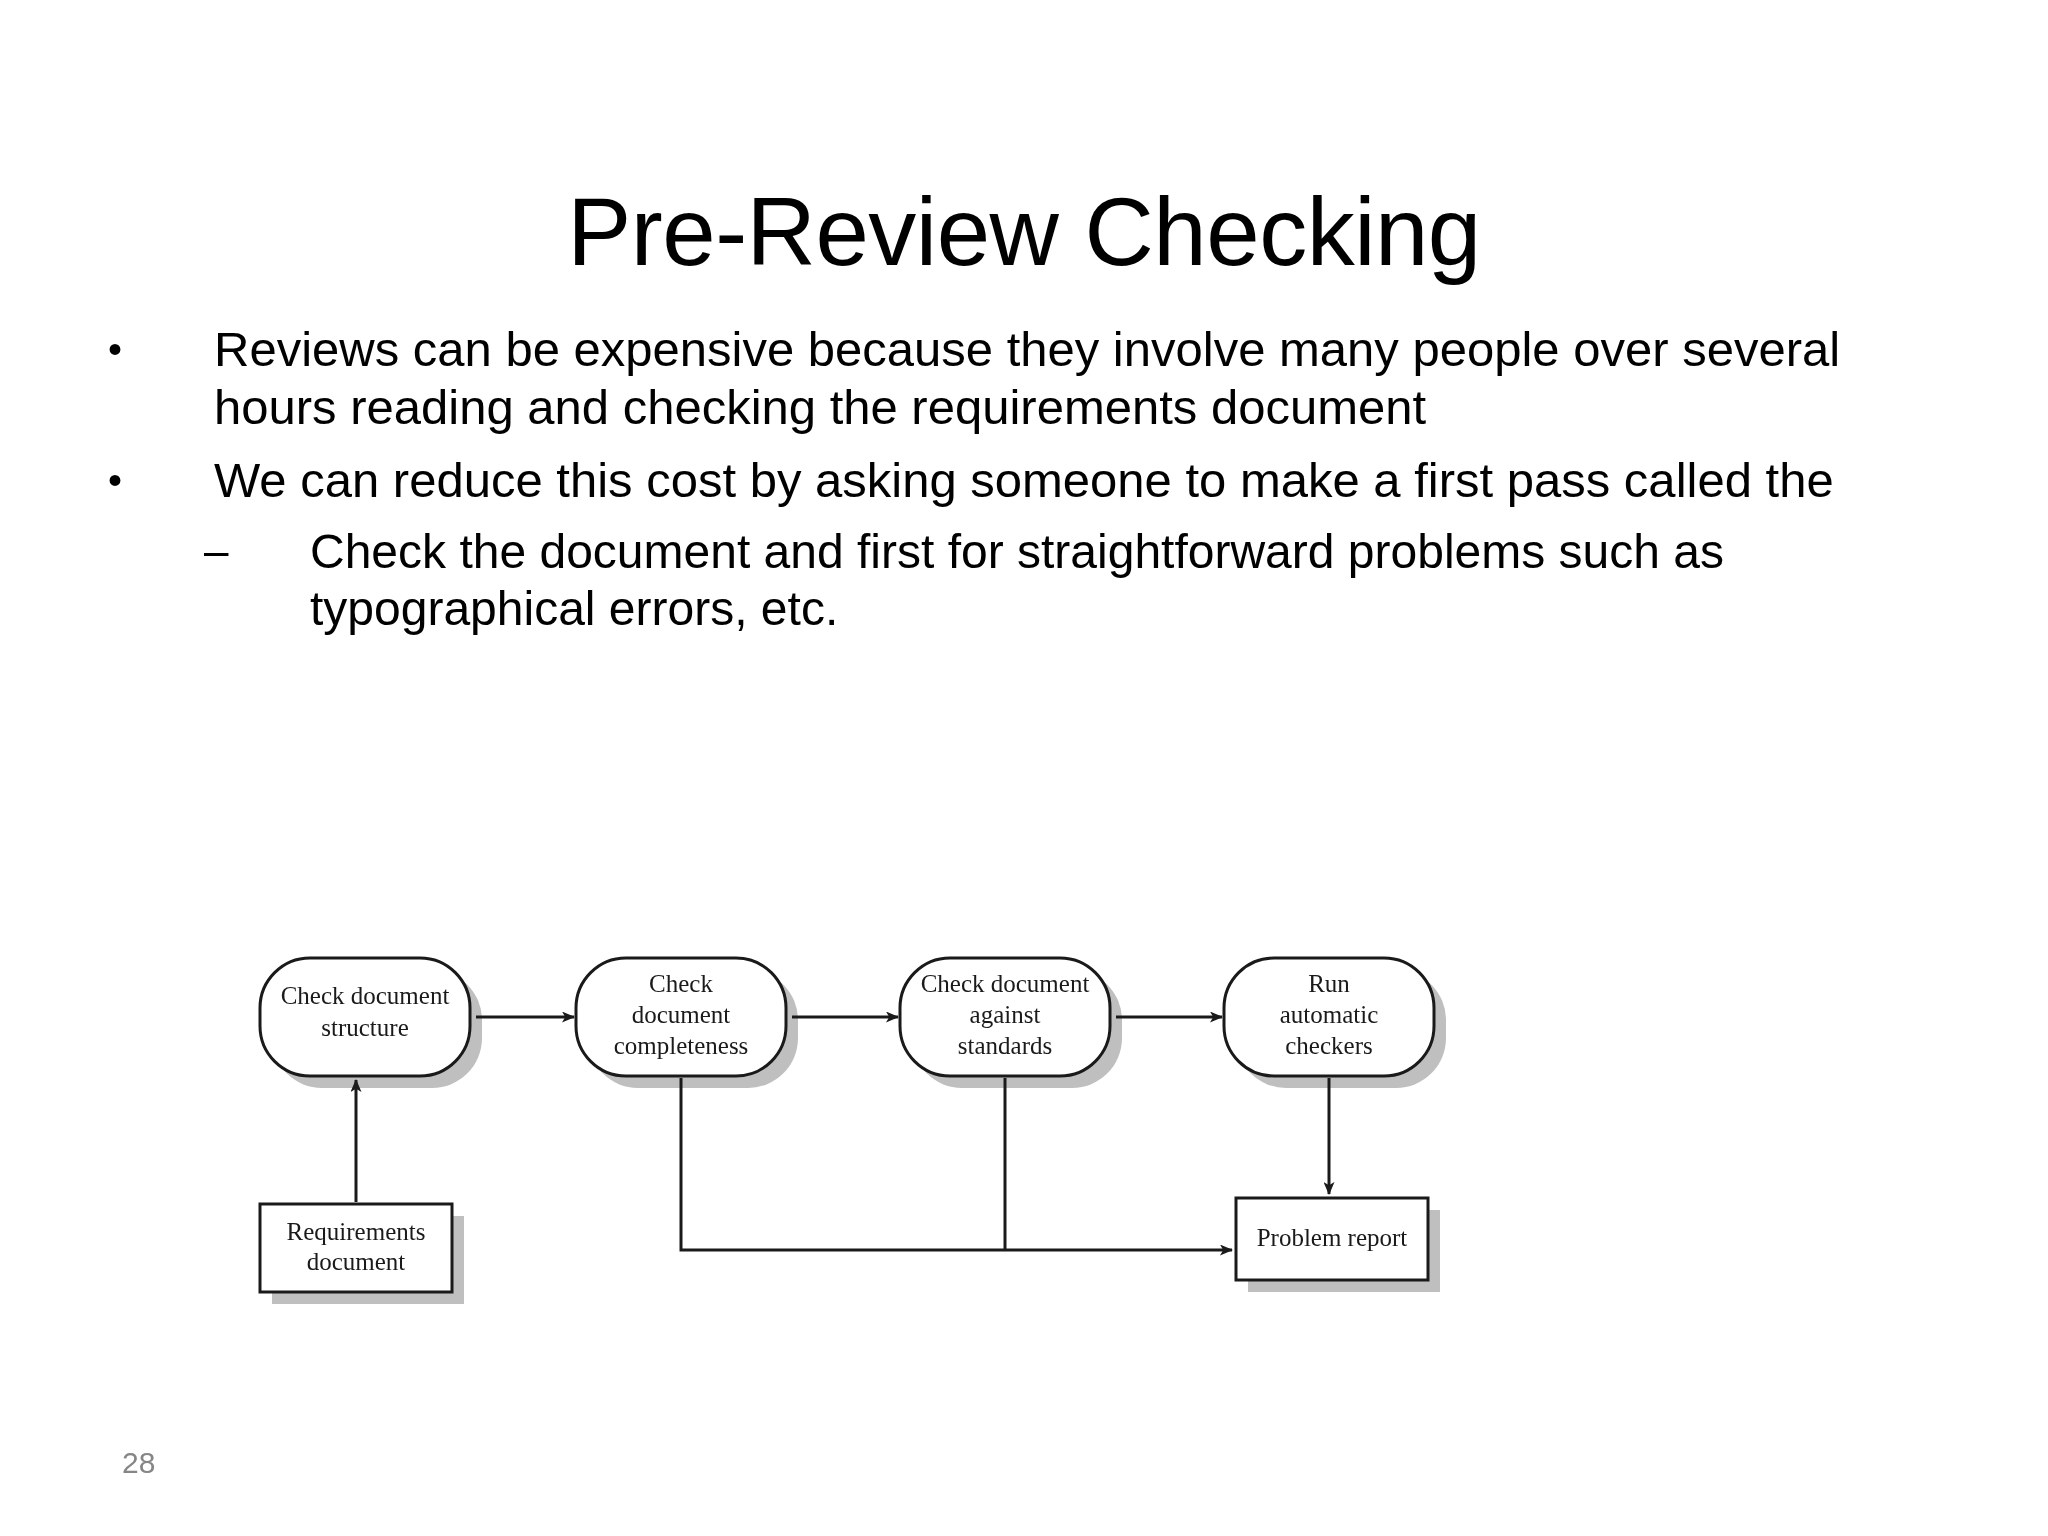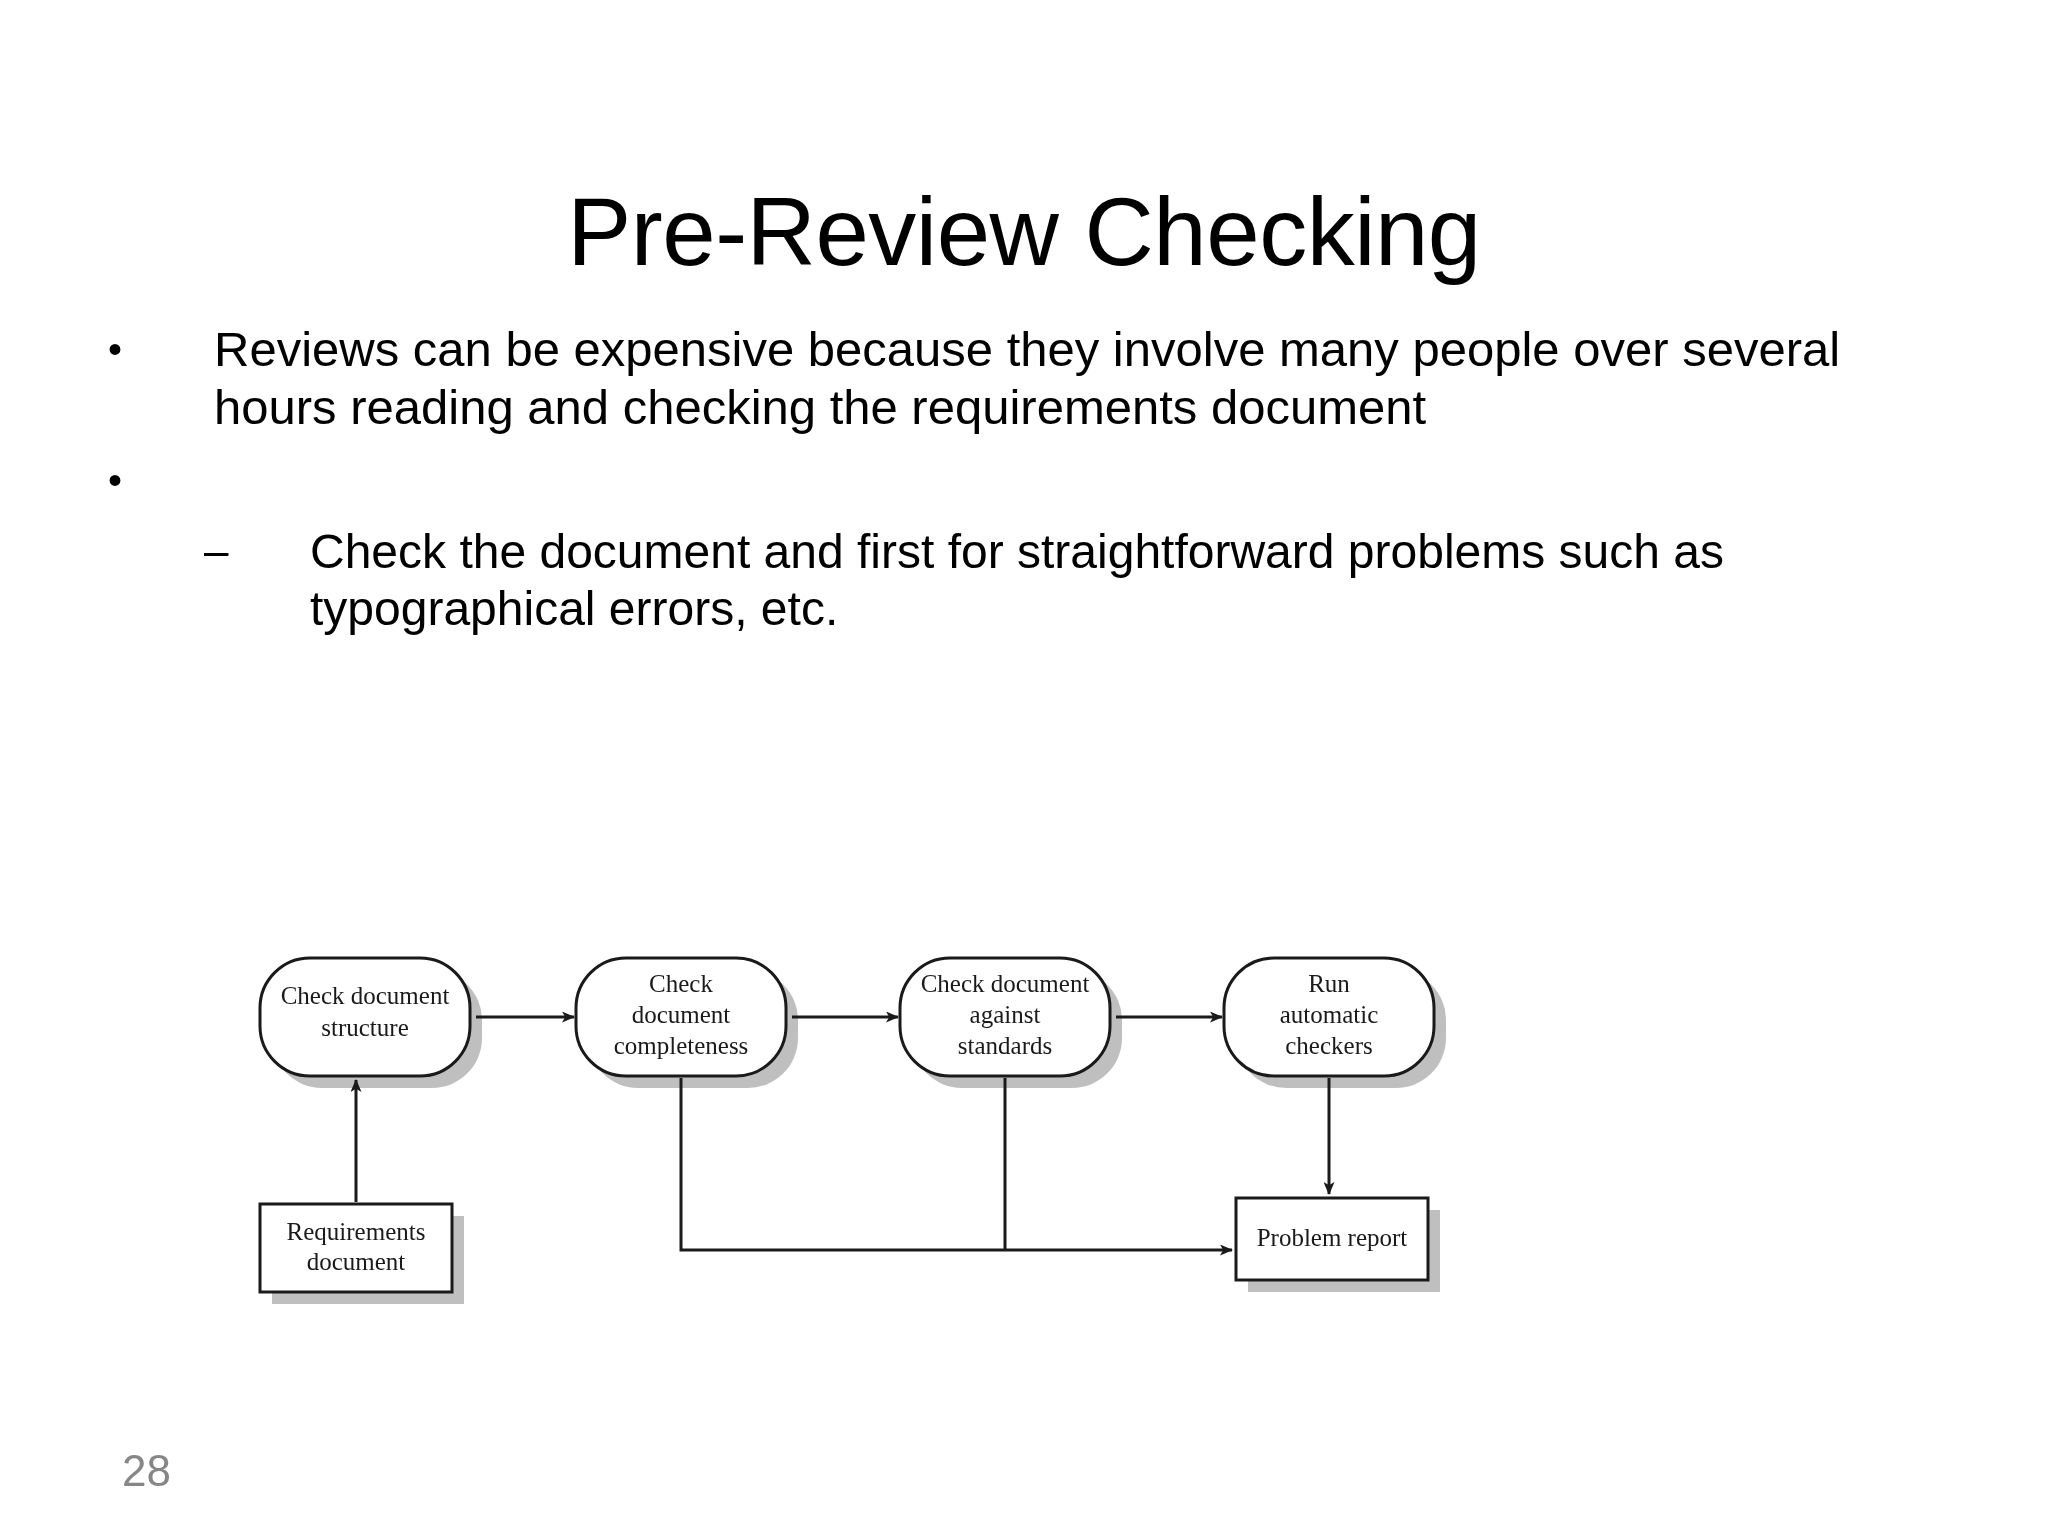"We can reduce this cost" span.ln { html: none -> <span>We can reduce this cost by asking someone to make a first pass called the</span> }
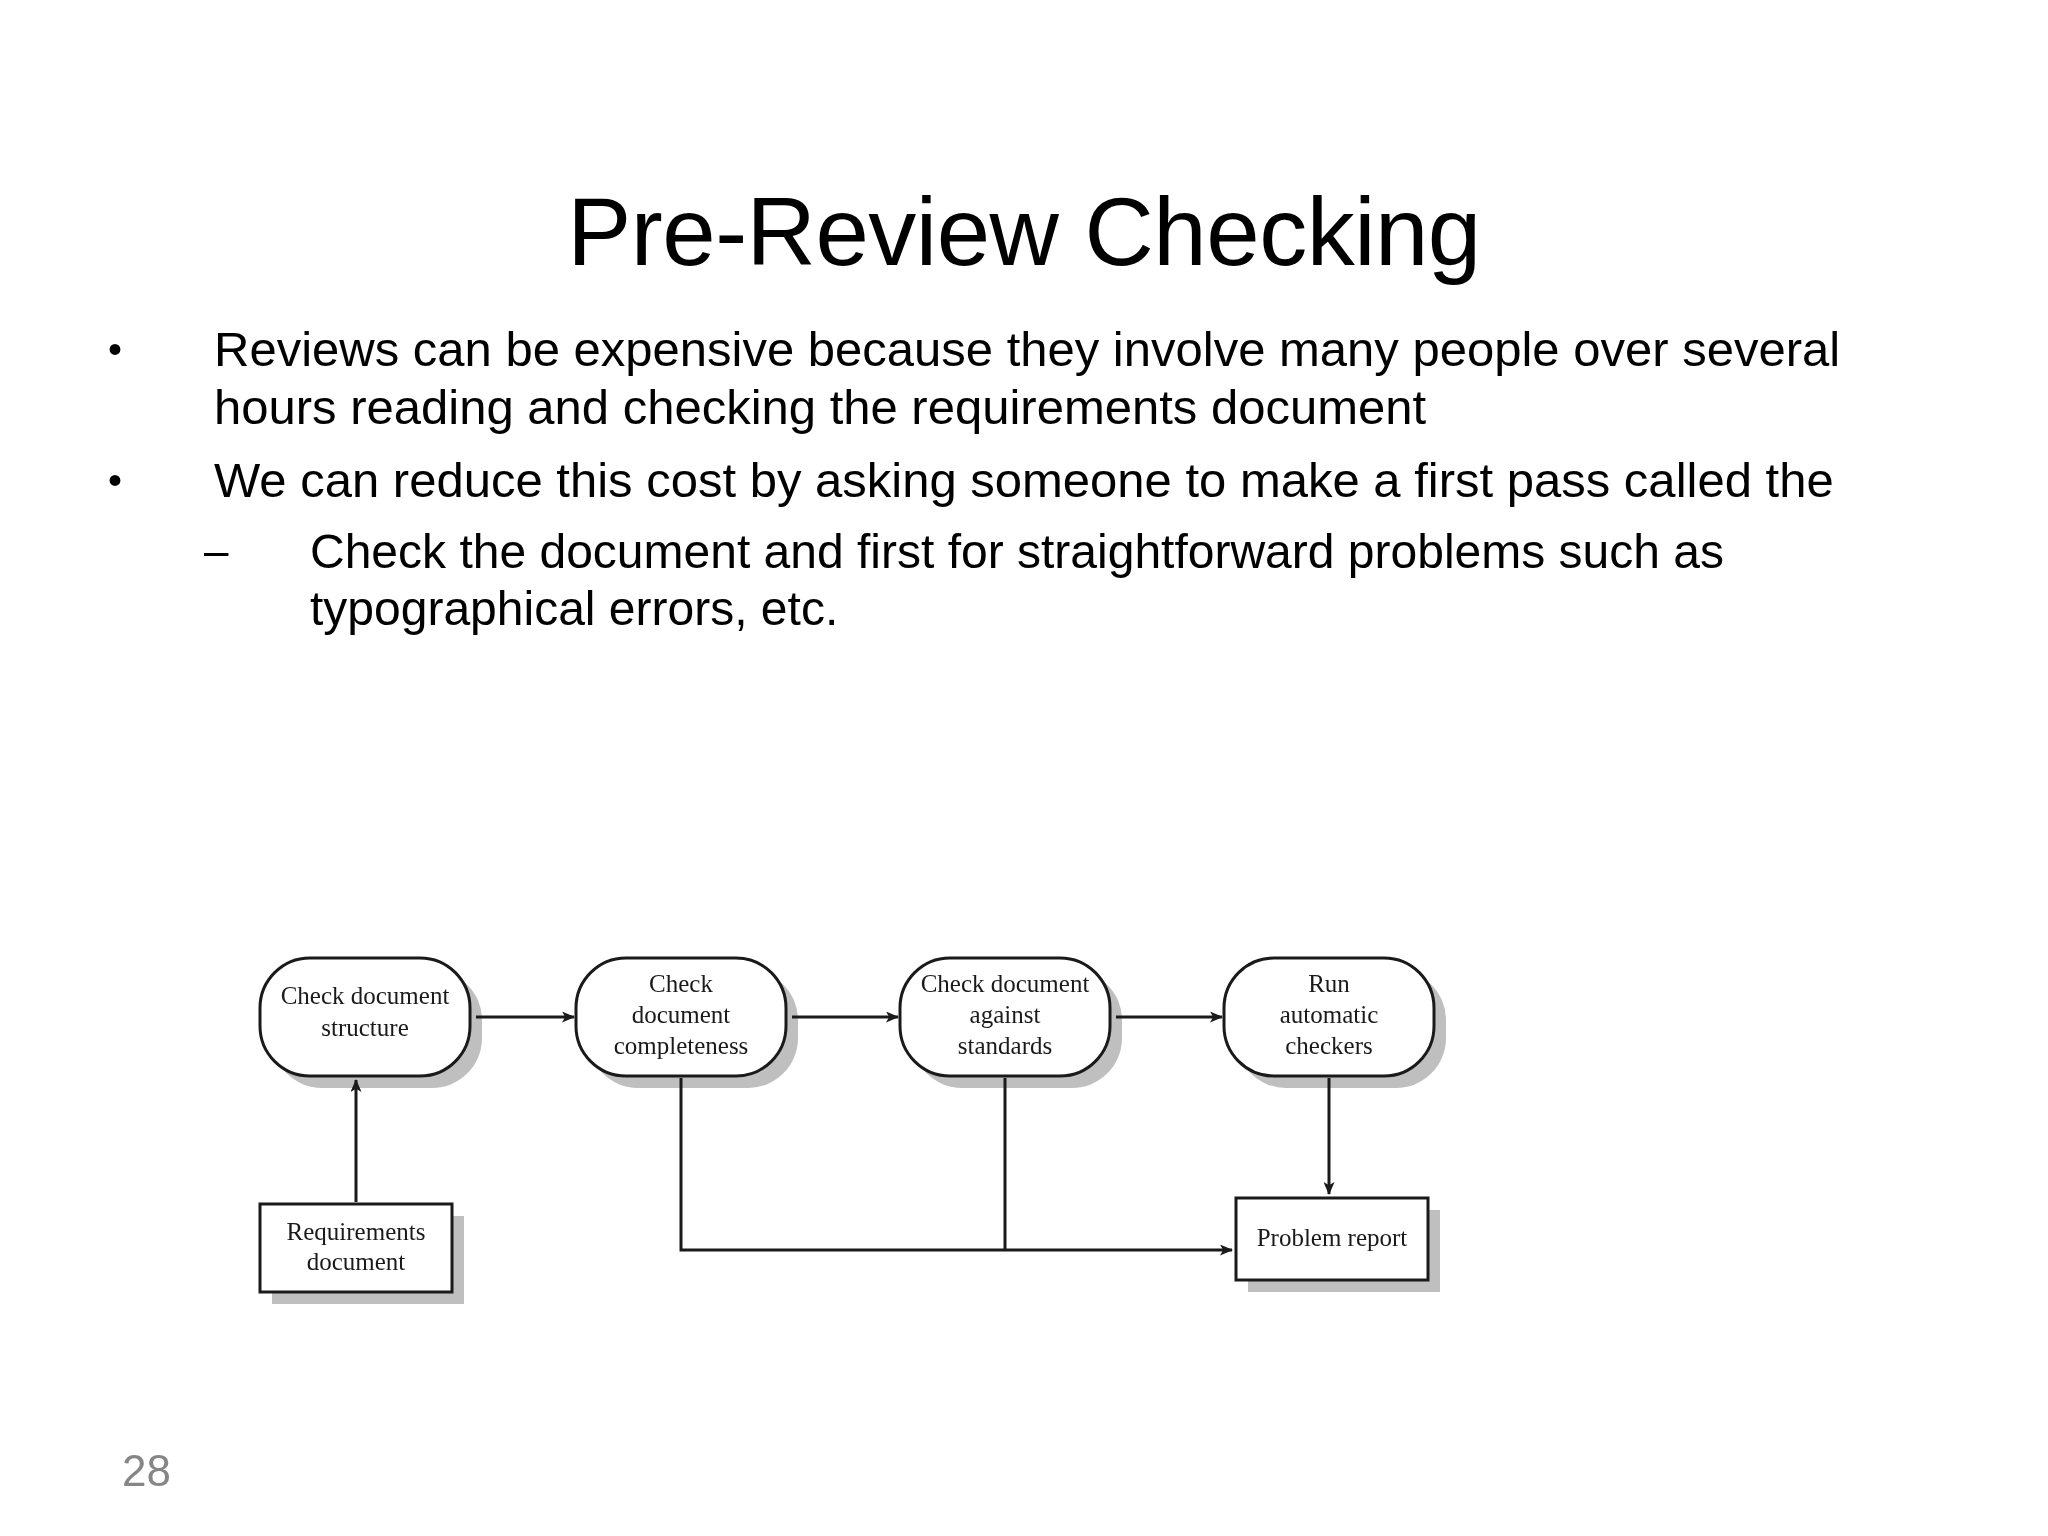"28" #page-number { font-size: 44px -> 30px }
